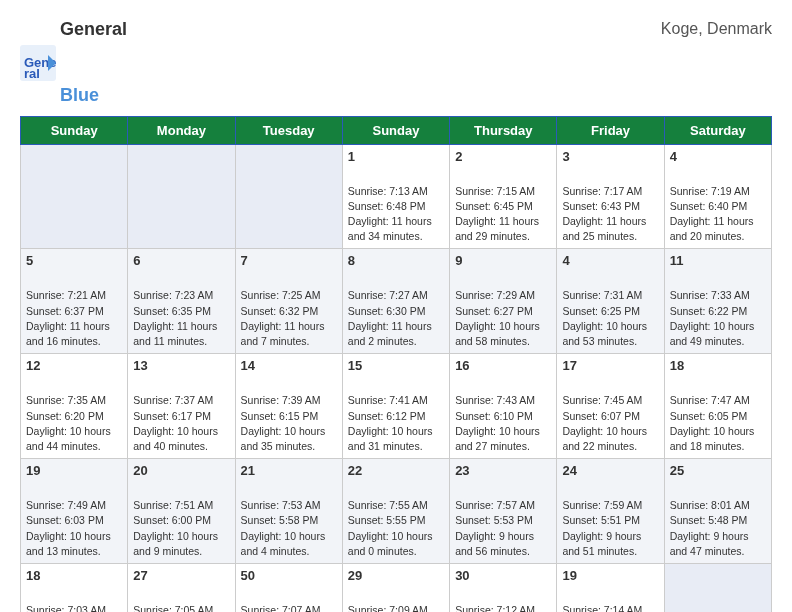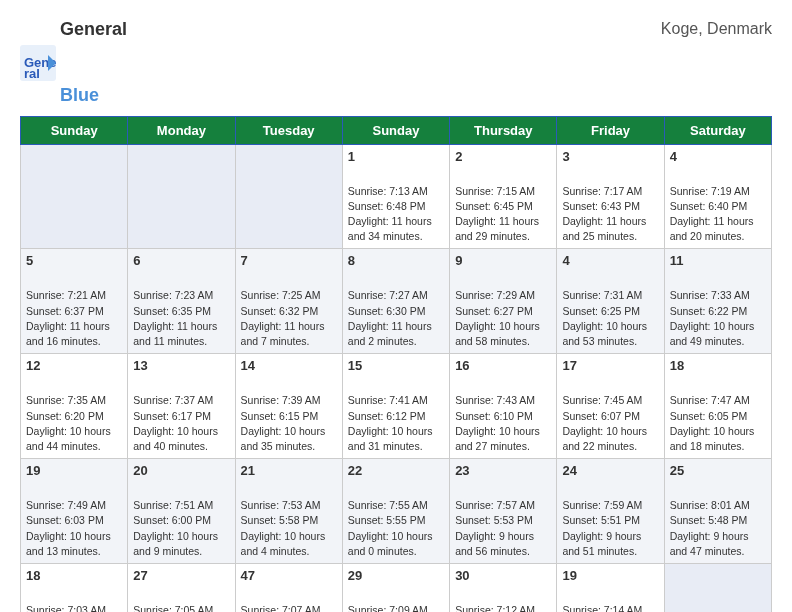"47" span.day-num { text: 47 -> 50 }
